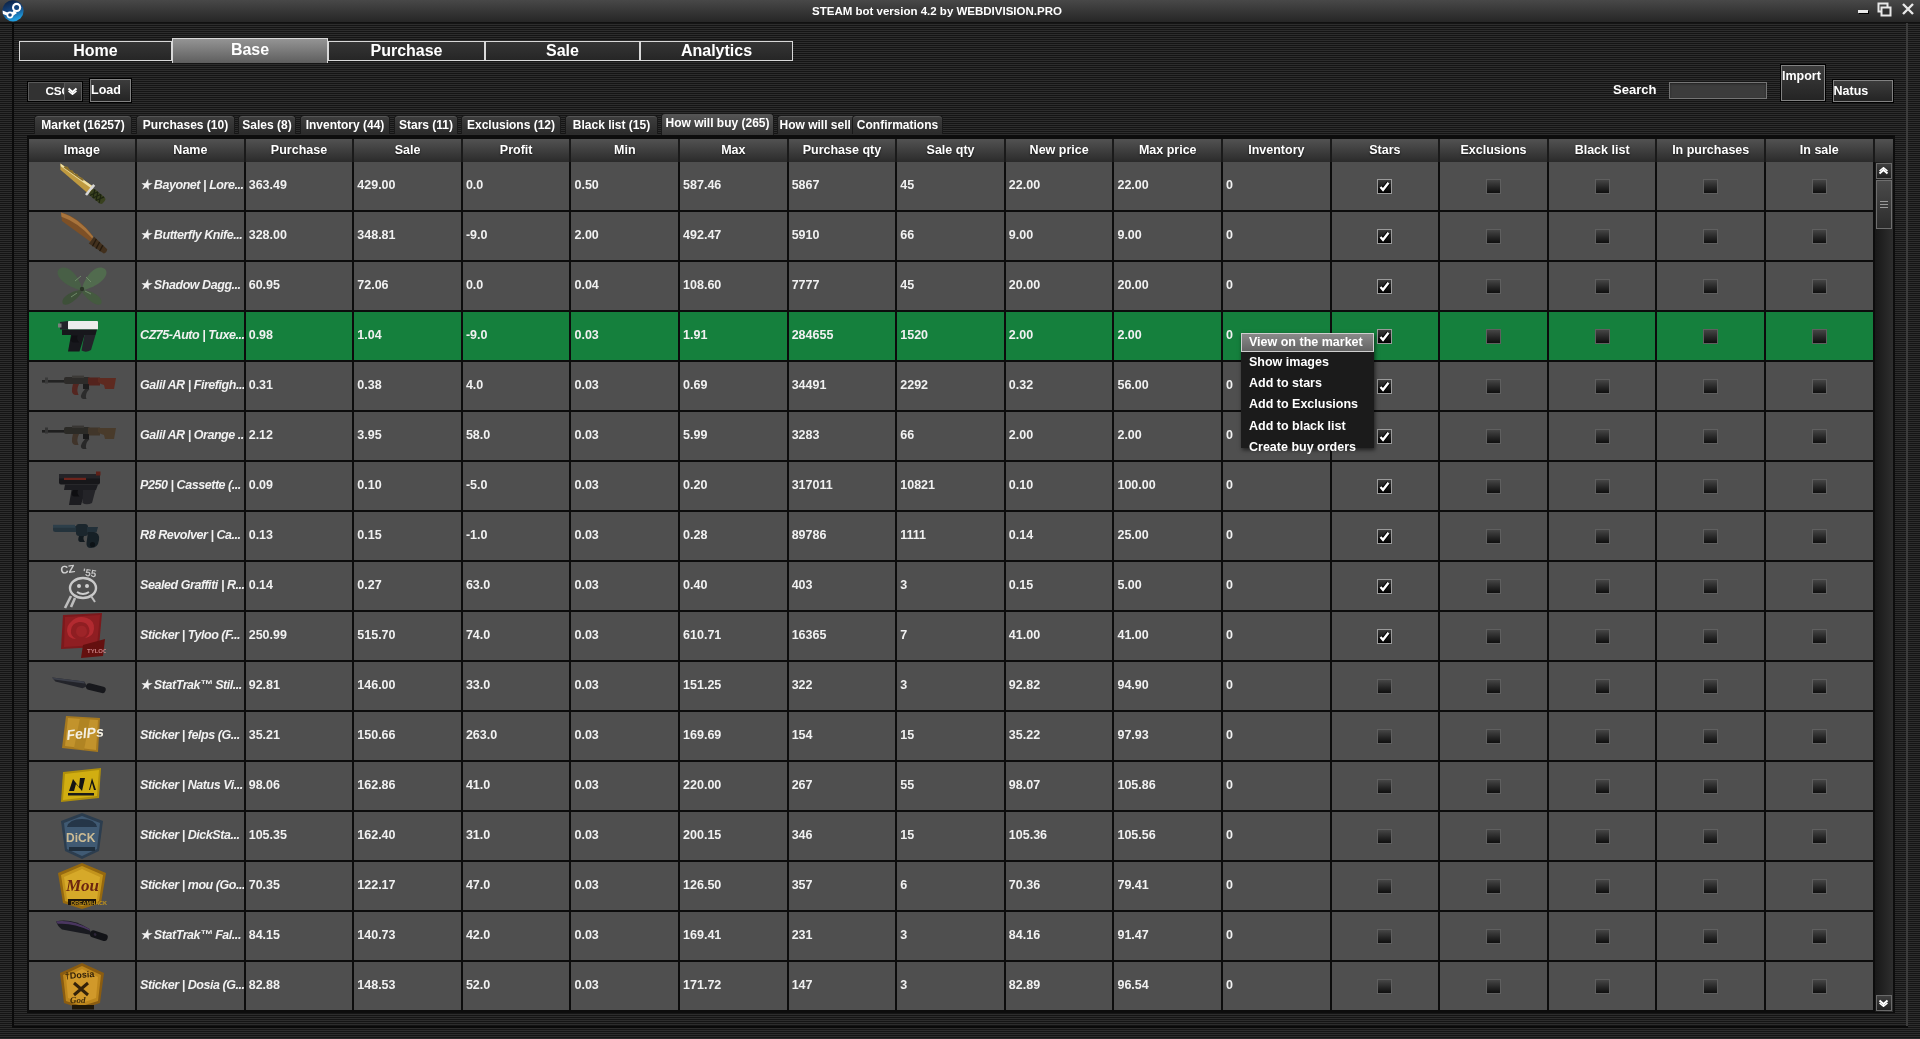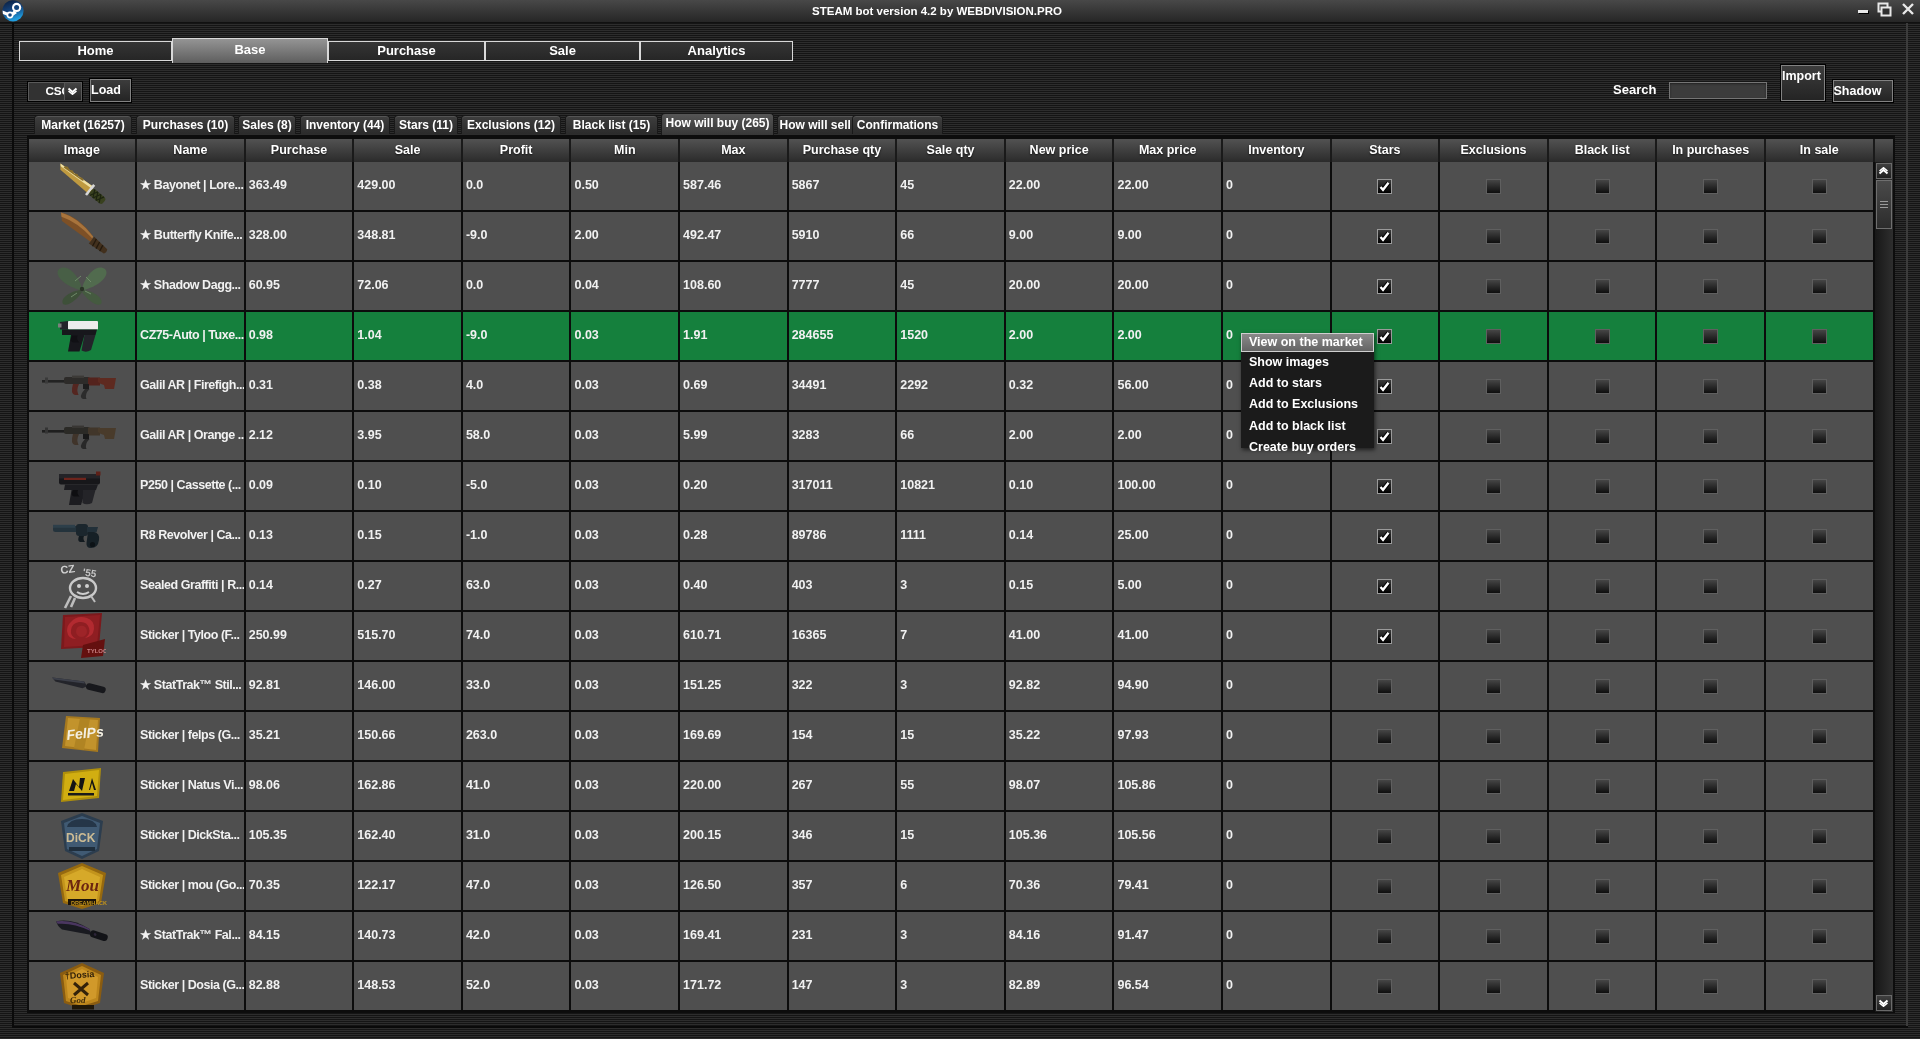"Home" .mtab { font-size: 13px -> 16px }
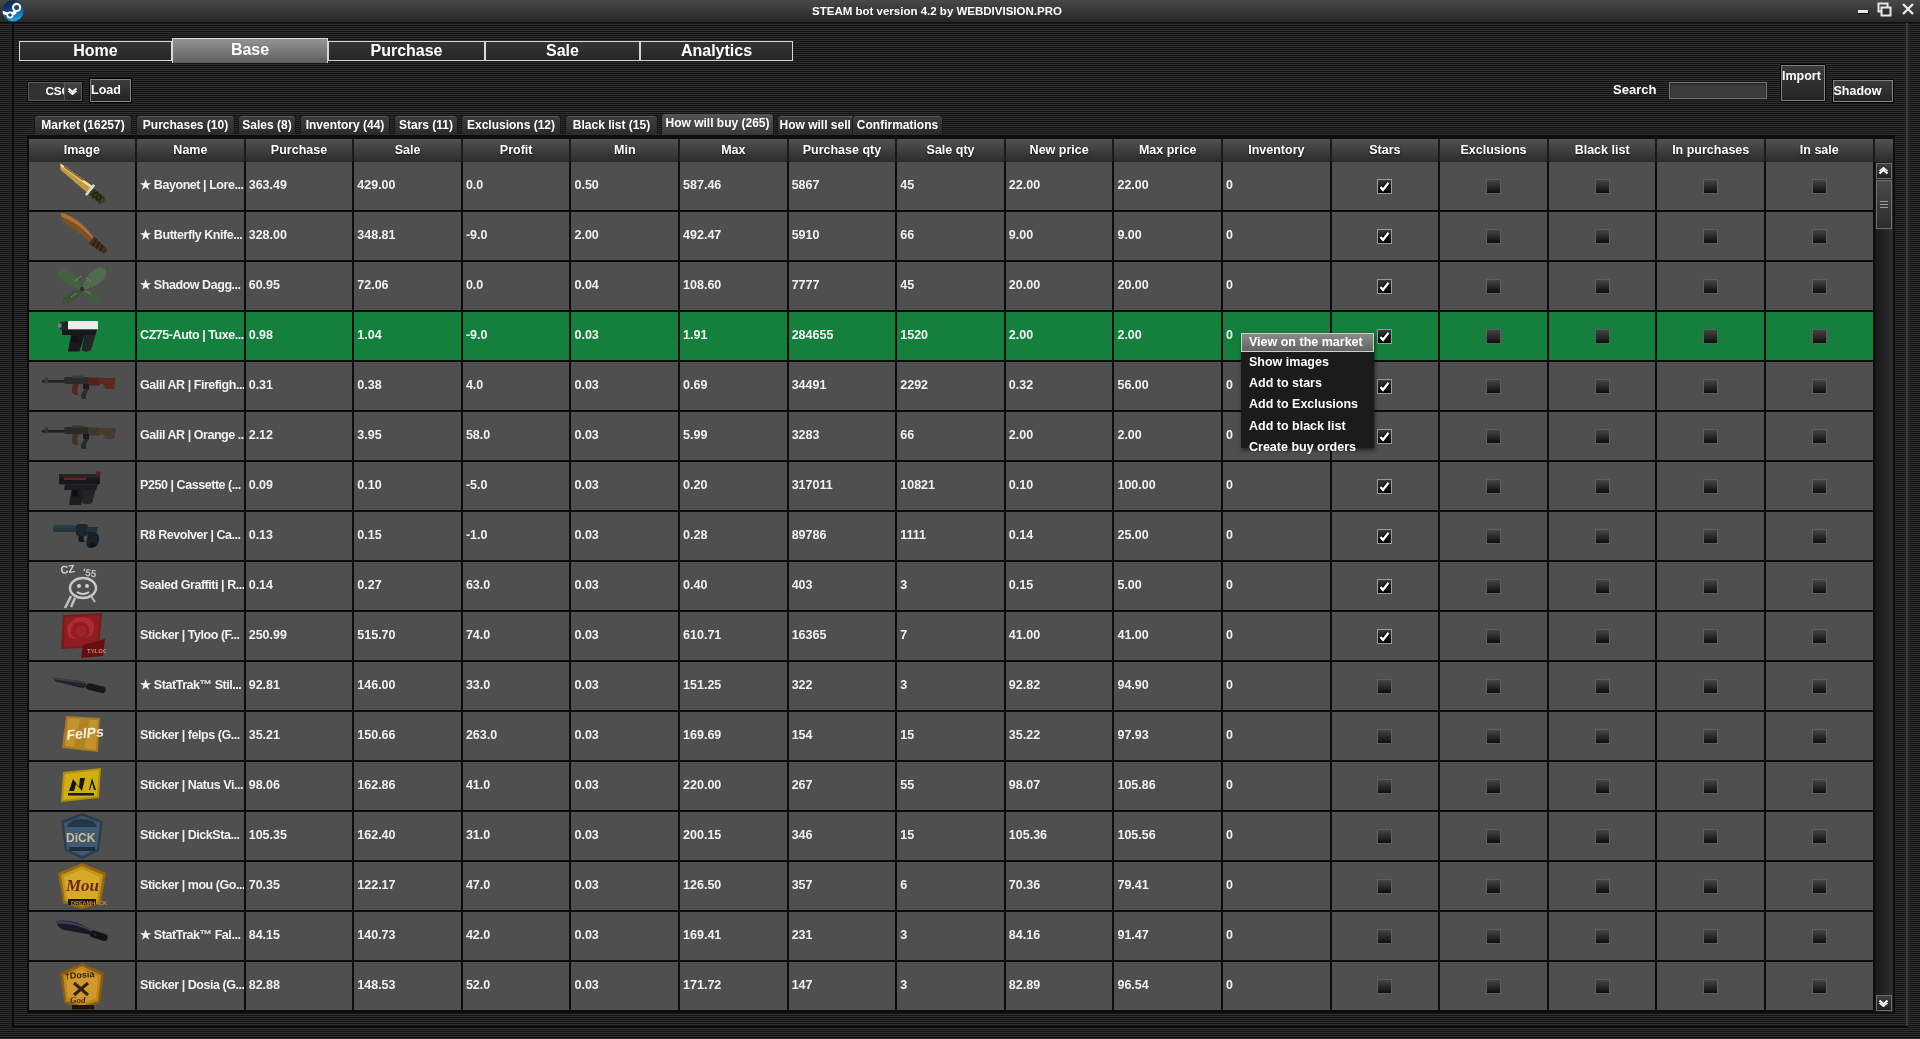"Shadow" div.toolbtn { text: Shadow -> Natus }
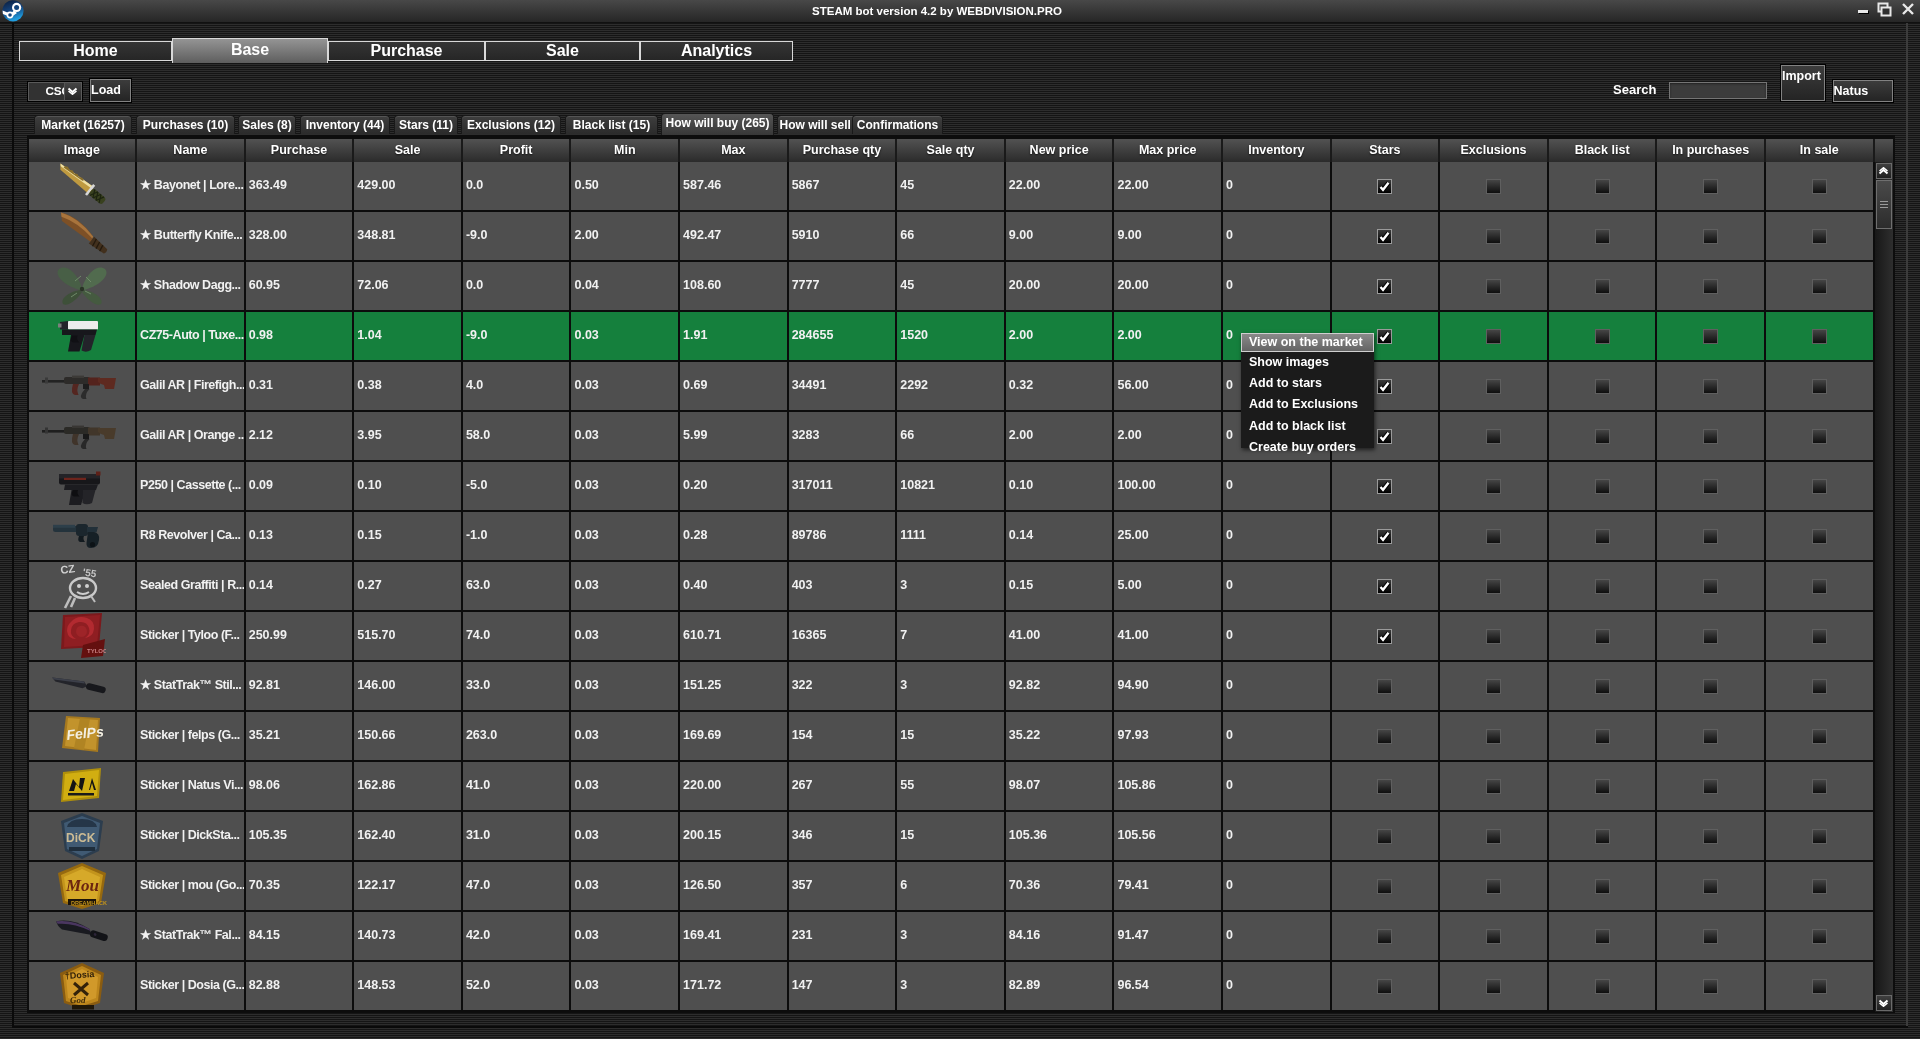"★ Bayonet | Lore..." .nm { font-style: none -> italic }
